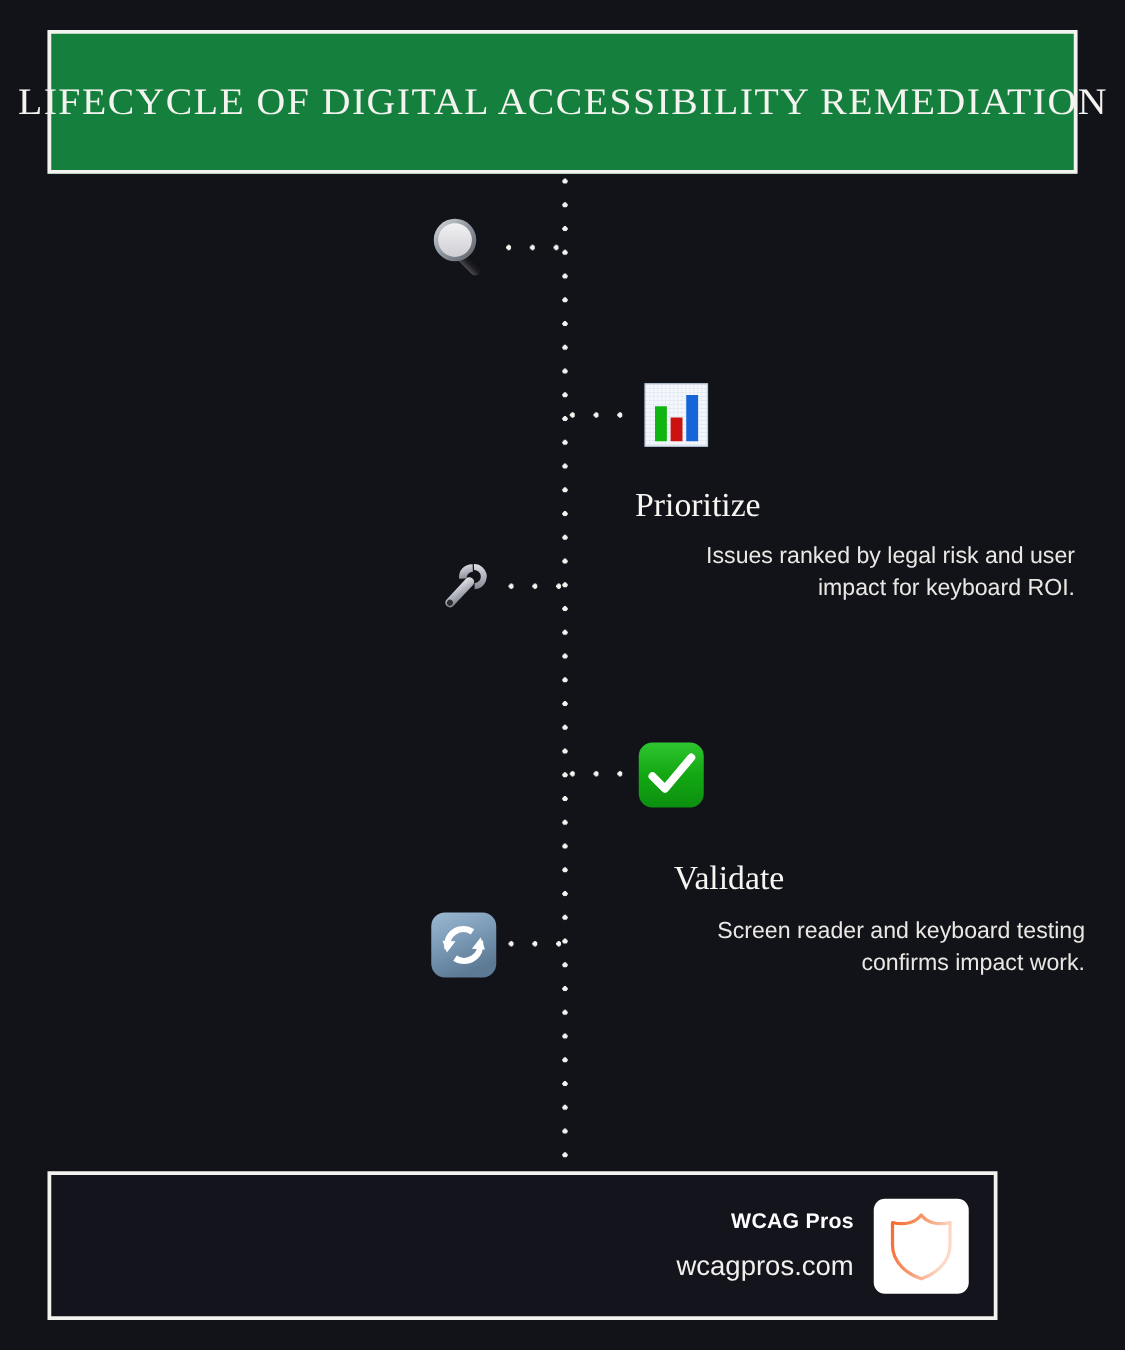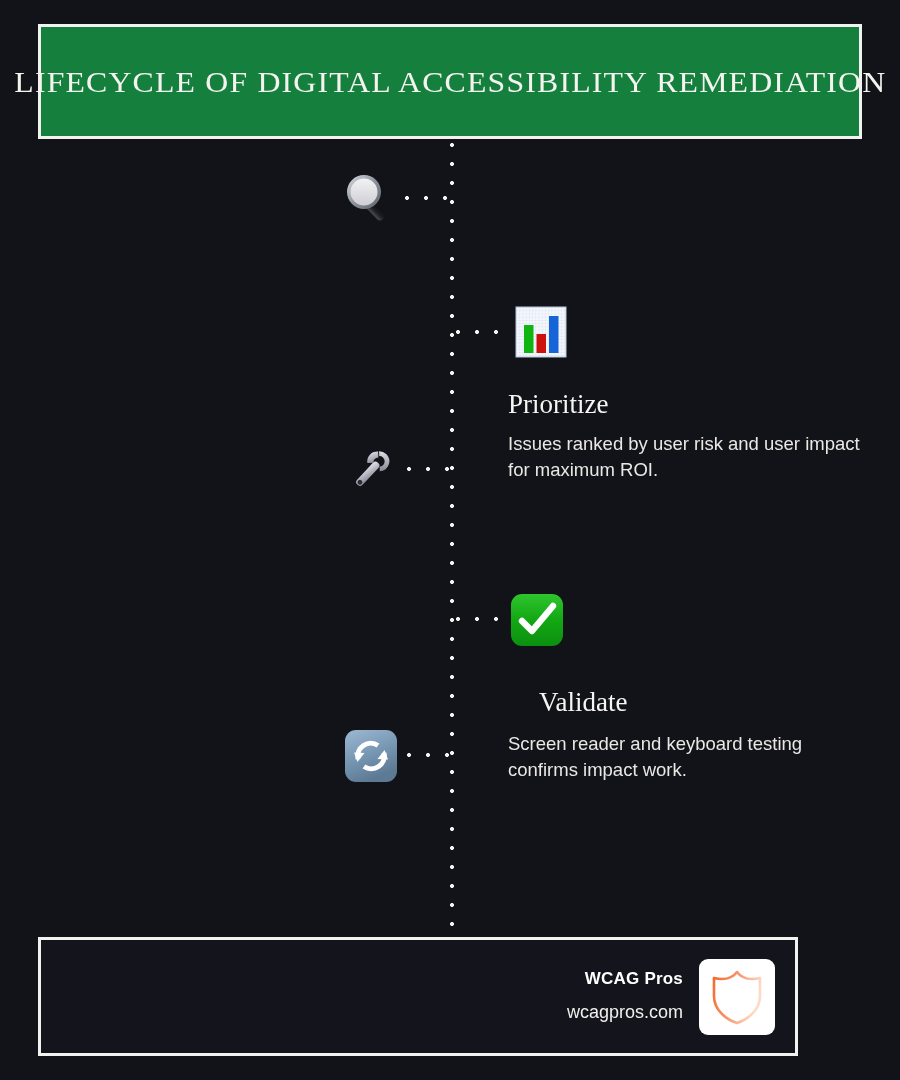"Prioritize" .step.right .step-head, .step.right .step-body { text-align: left -> right }
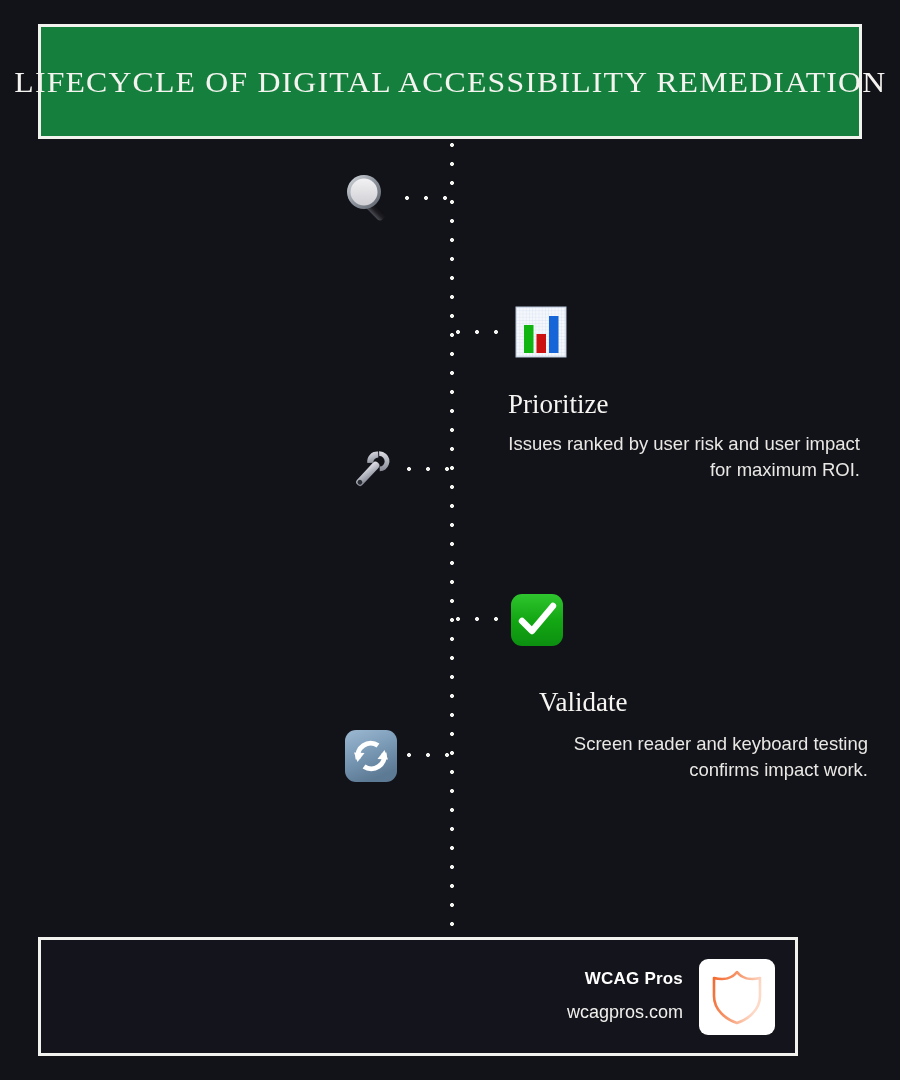"Issues ranked by user risk" div.step-body { text: user risk and user impact for maximum -> legal risk and user impact for keyboard }
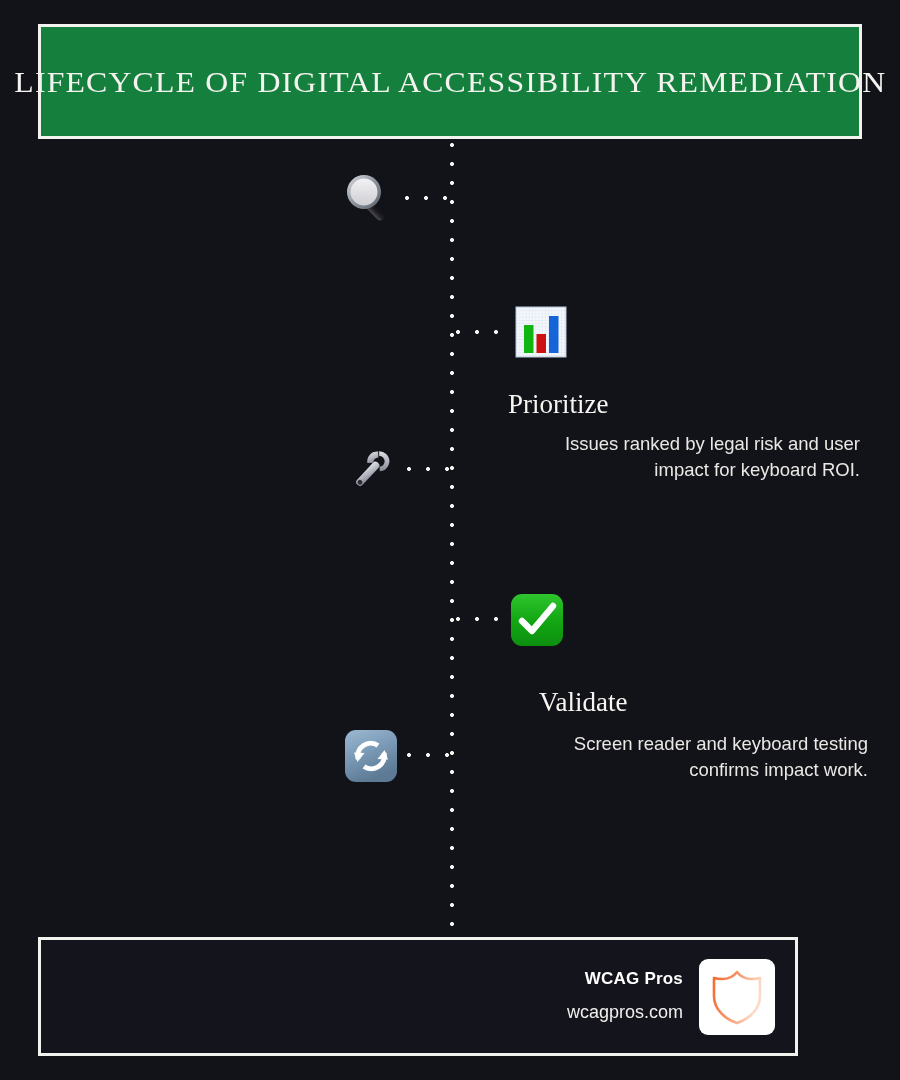"wcagpros.com" .brand-url { font-size: 18px -> 22px }
